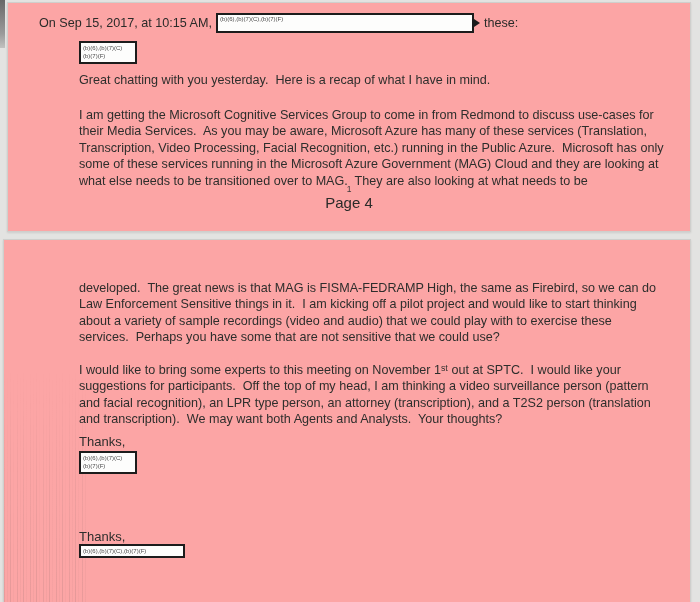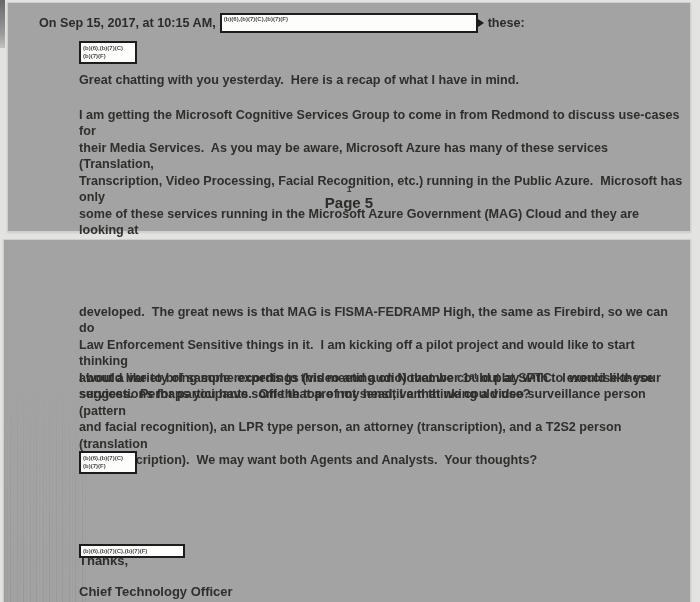"On Sep 15, 2017, at" .page { background: #a3a3a3 -> #fca5a5; font-weight: bold -> none }
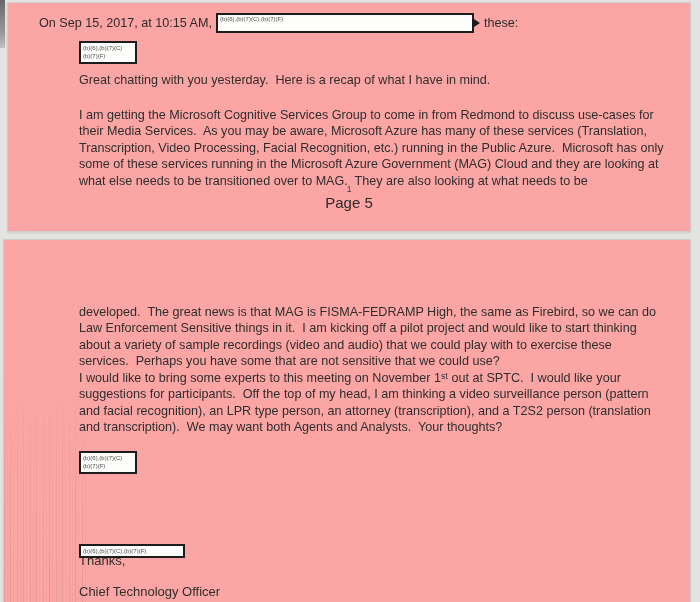"Page 5" div.pg-label { text: 5 -> 4 }
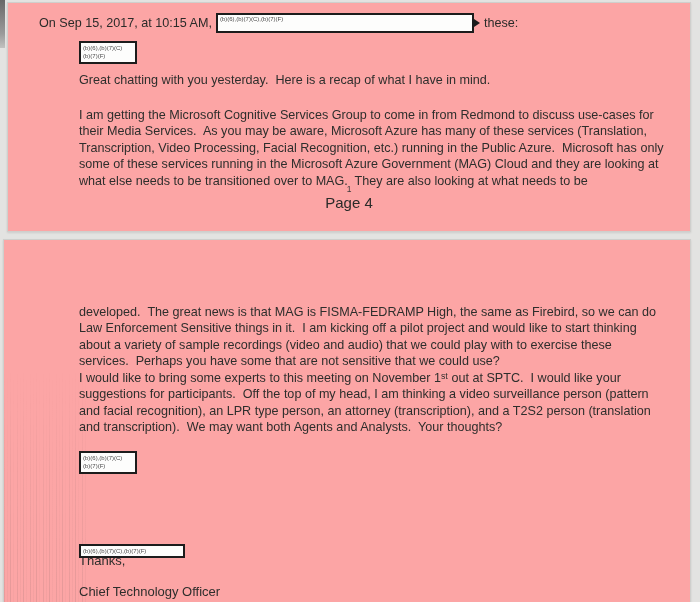"developed. The great news is" .page2 .para,.page2 .line { margin-top: 24px -> none }
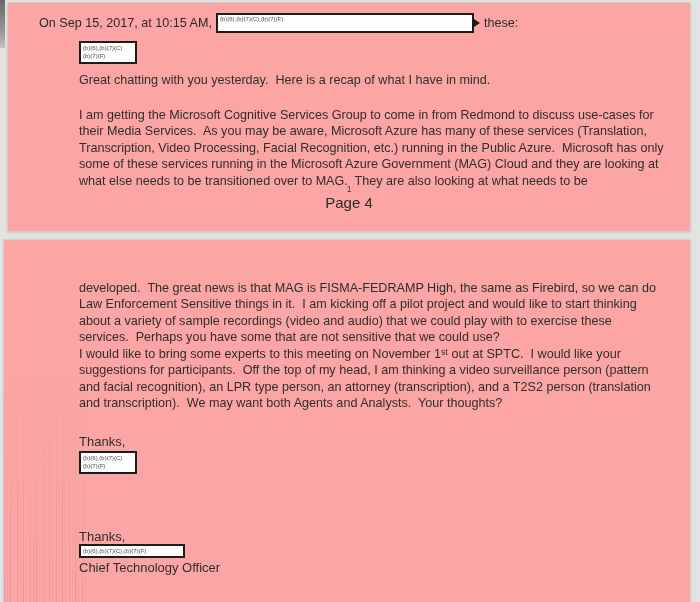"I would like to bring" div.para { top: 106px -> 122px }
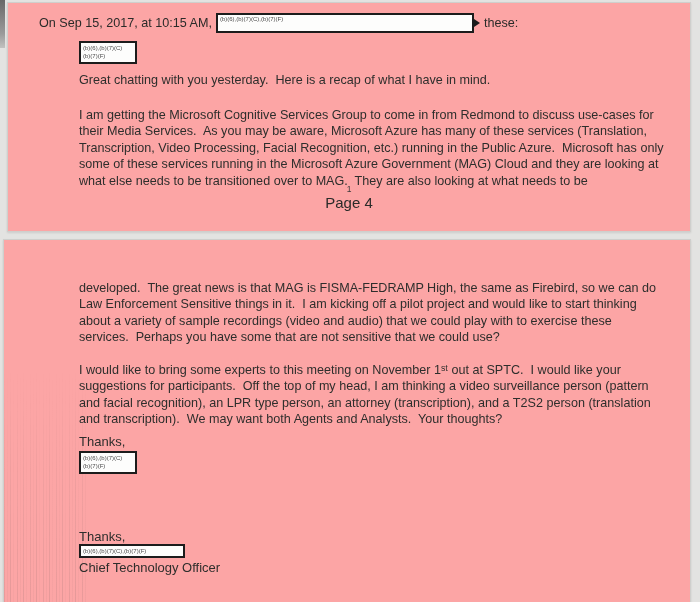"Chief Technology Officer" div.line { html: <div>Chief Technology Officer</div> -> none }
